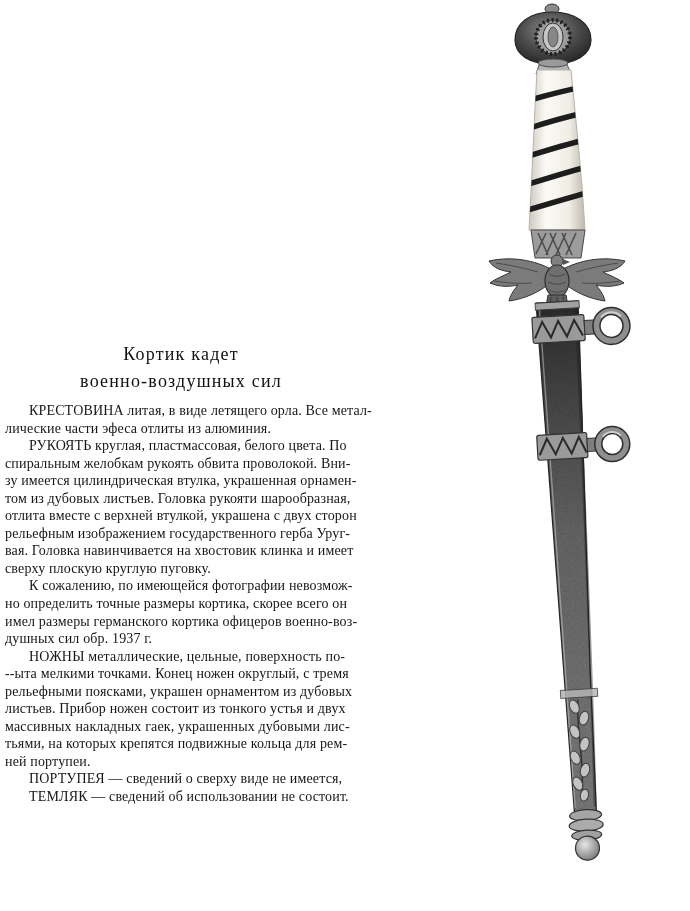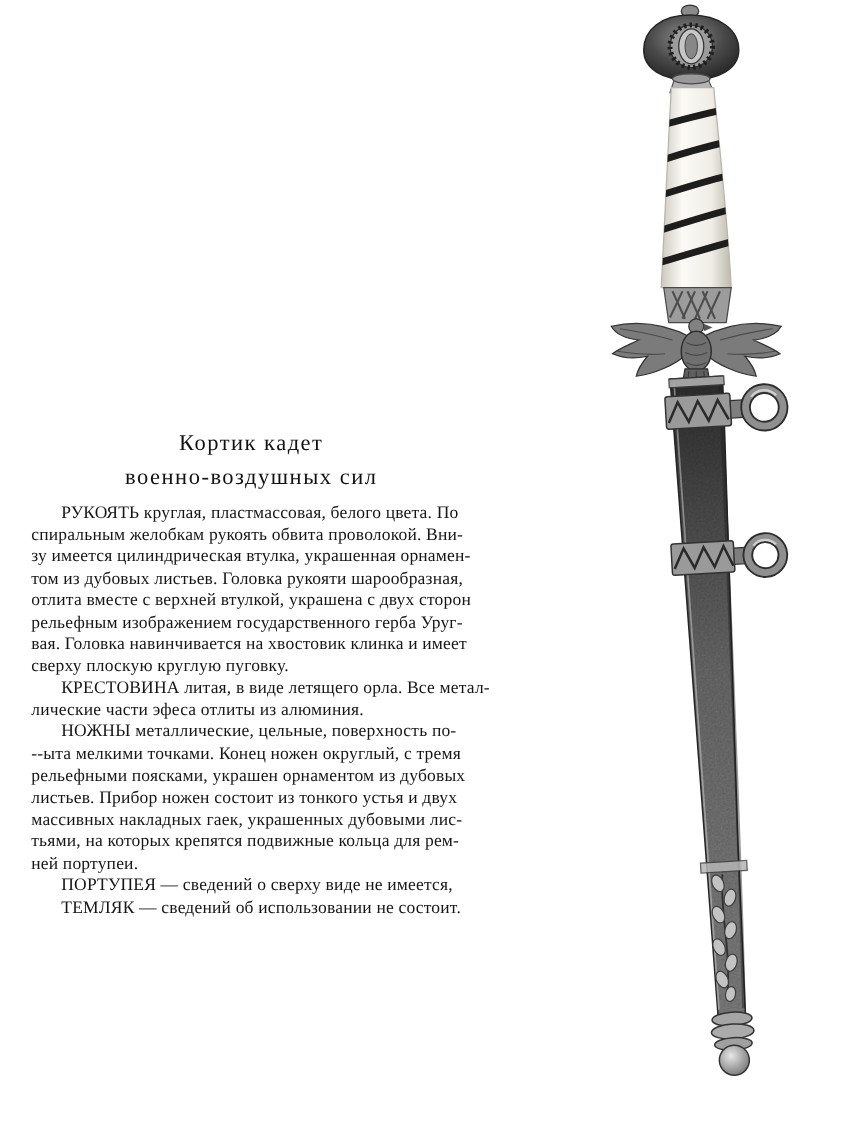"Кортик кадет" .text-col { left: 25px -> 5px }
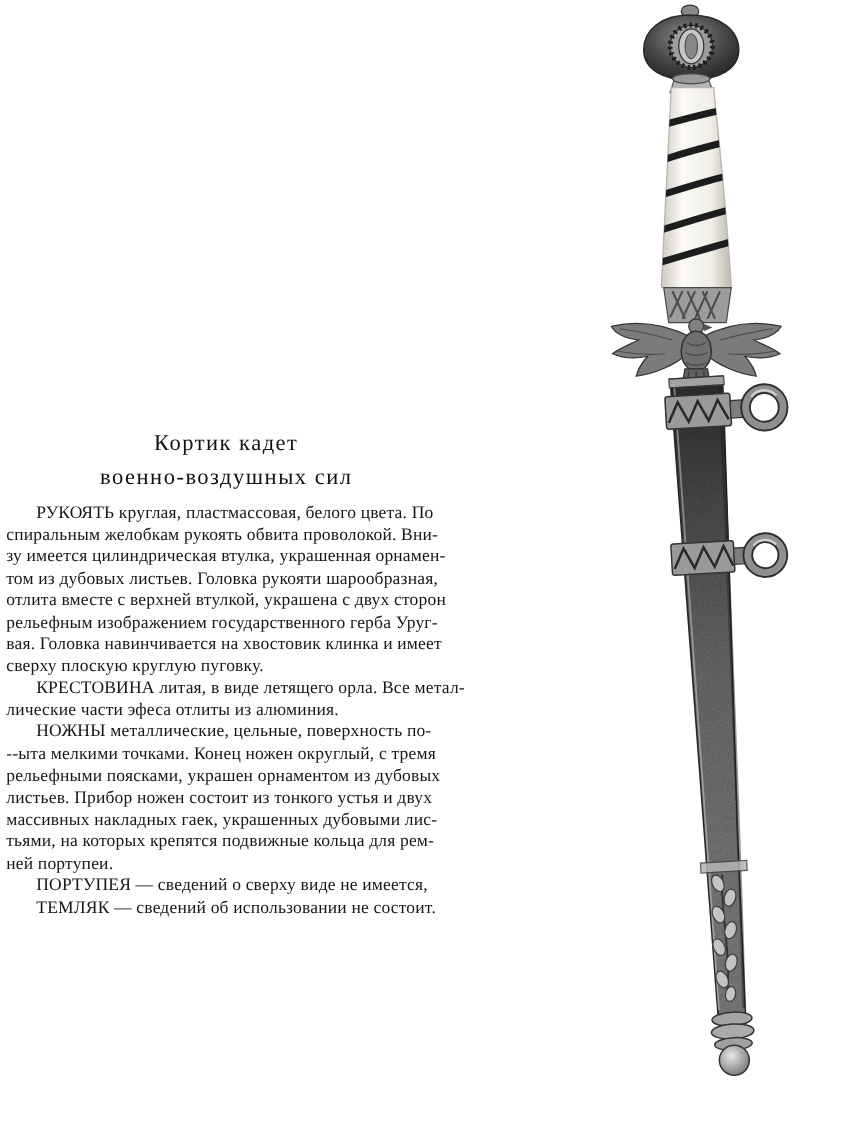"РУКОЯТЬ круглая, пластмассовая, белого" p { order: before "КРЕСТОВИНА литая, в виде летящего" -> after "КРЕСТОВИНА литая, в виде летящего" }
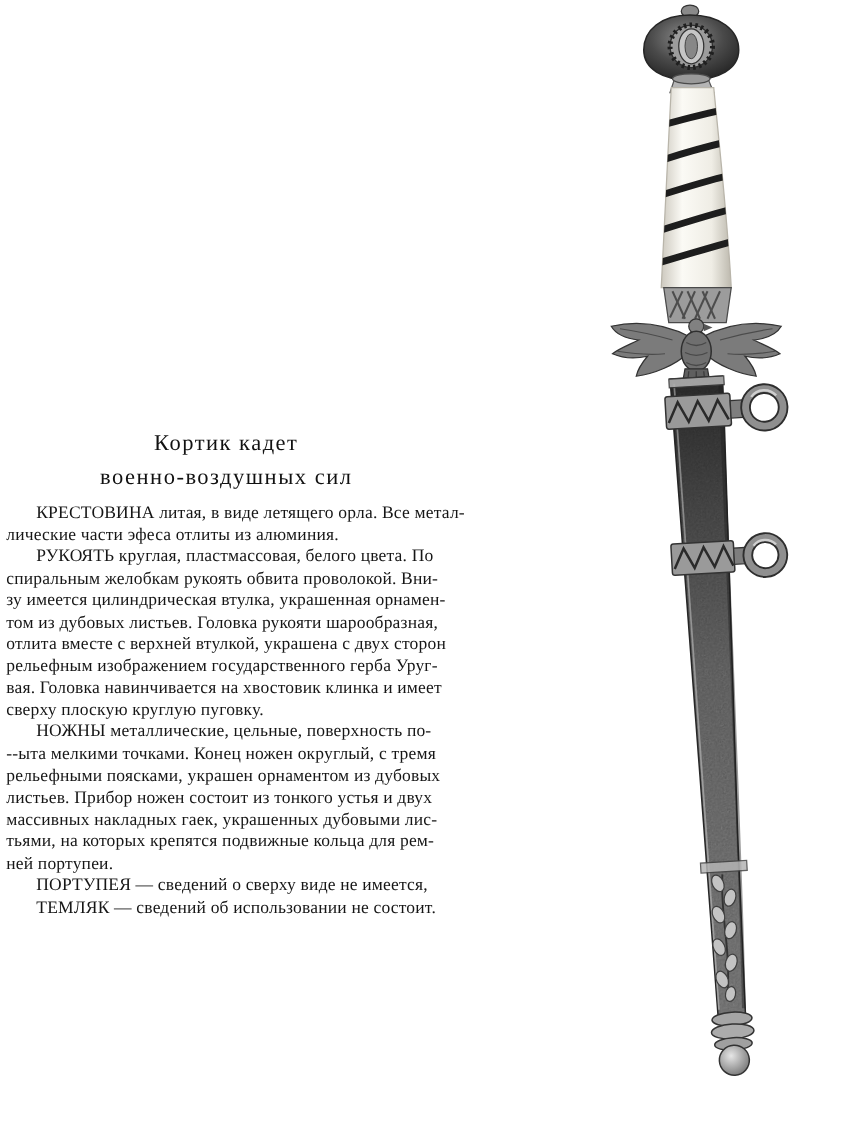"К сожалению, по имеющейся фотографии" p { html: none -> <p>К сожалению, по имеющейся фотографии невозмож- но определить точные размеры кортика, скорее всего он имел размеры германского кортика офицеров военно-воз- душных сил обр. 1937 г.</p> }
